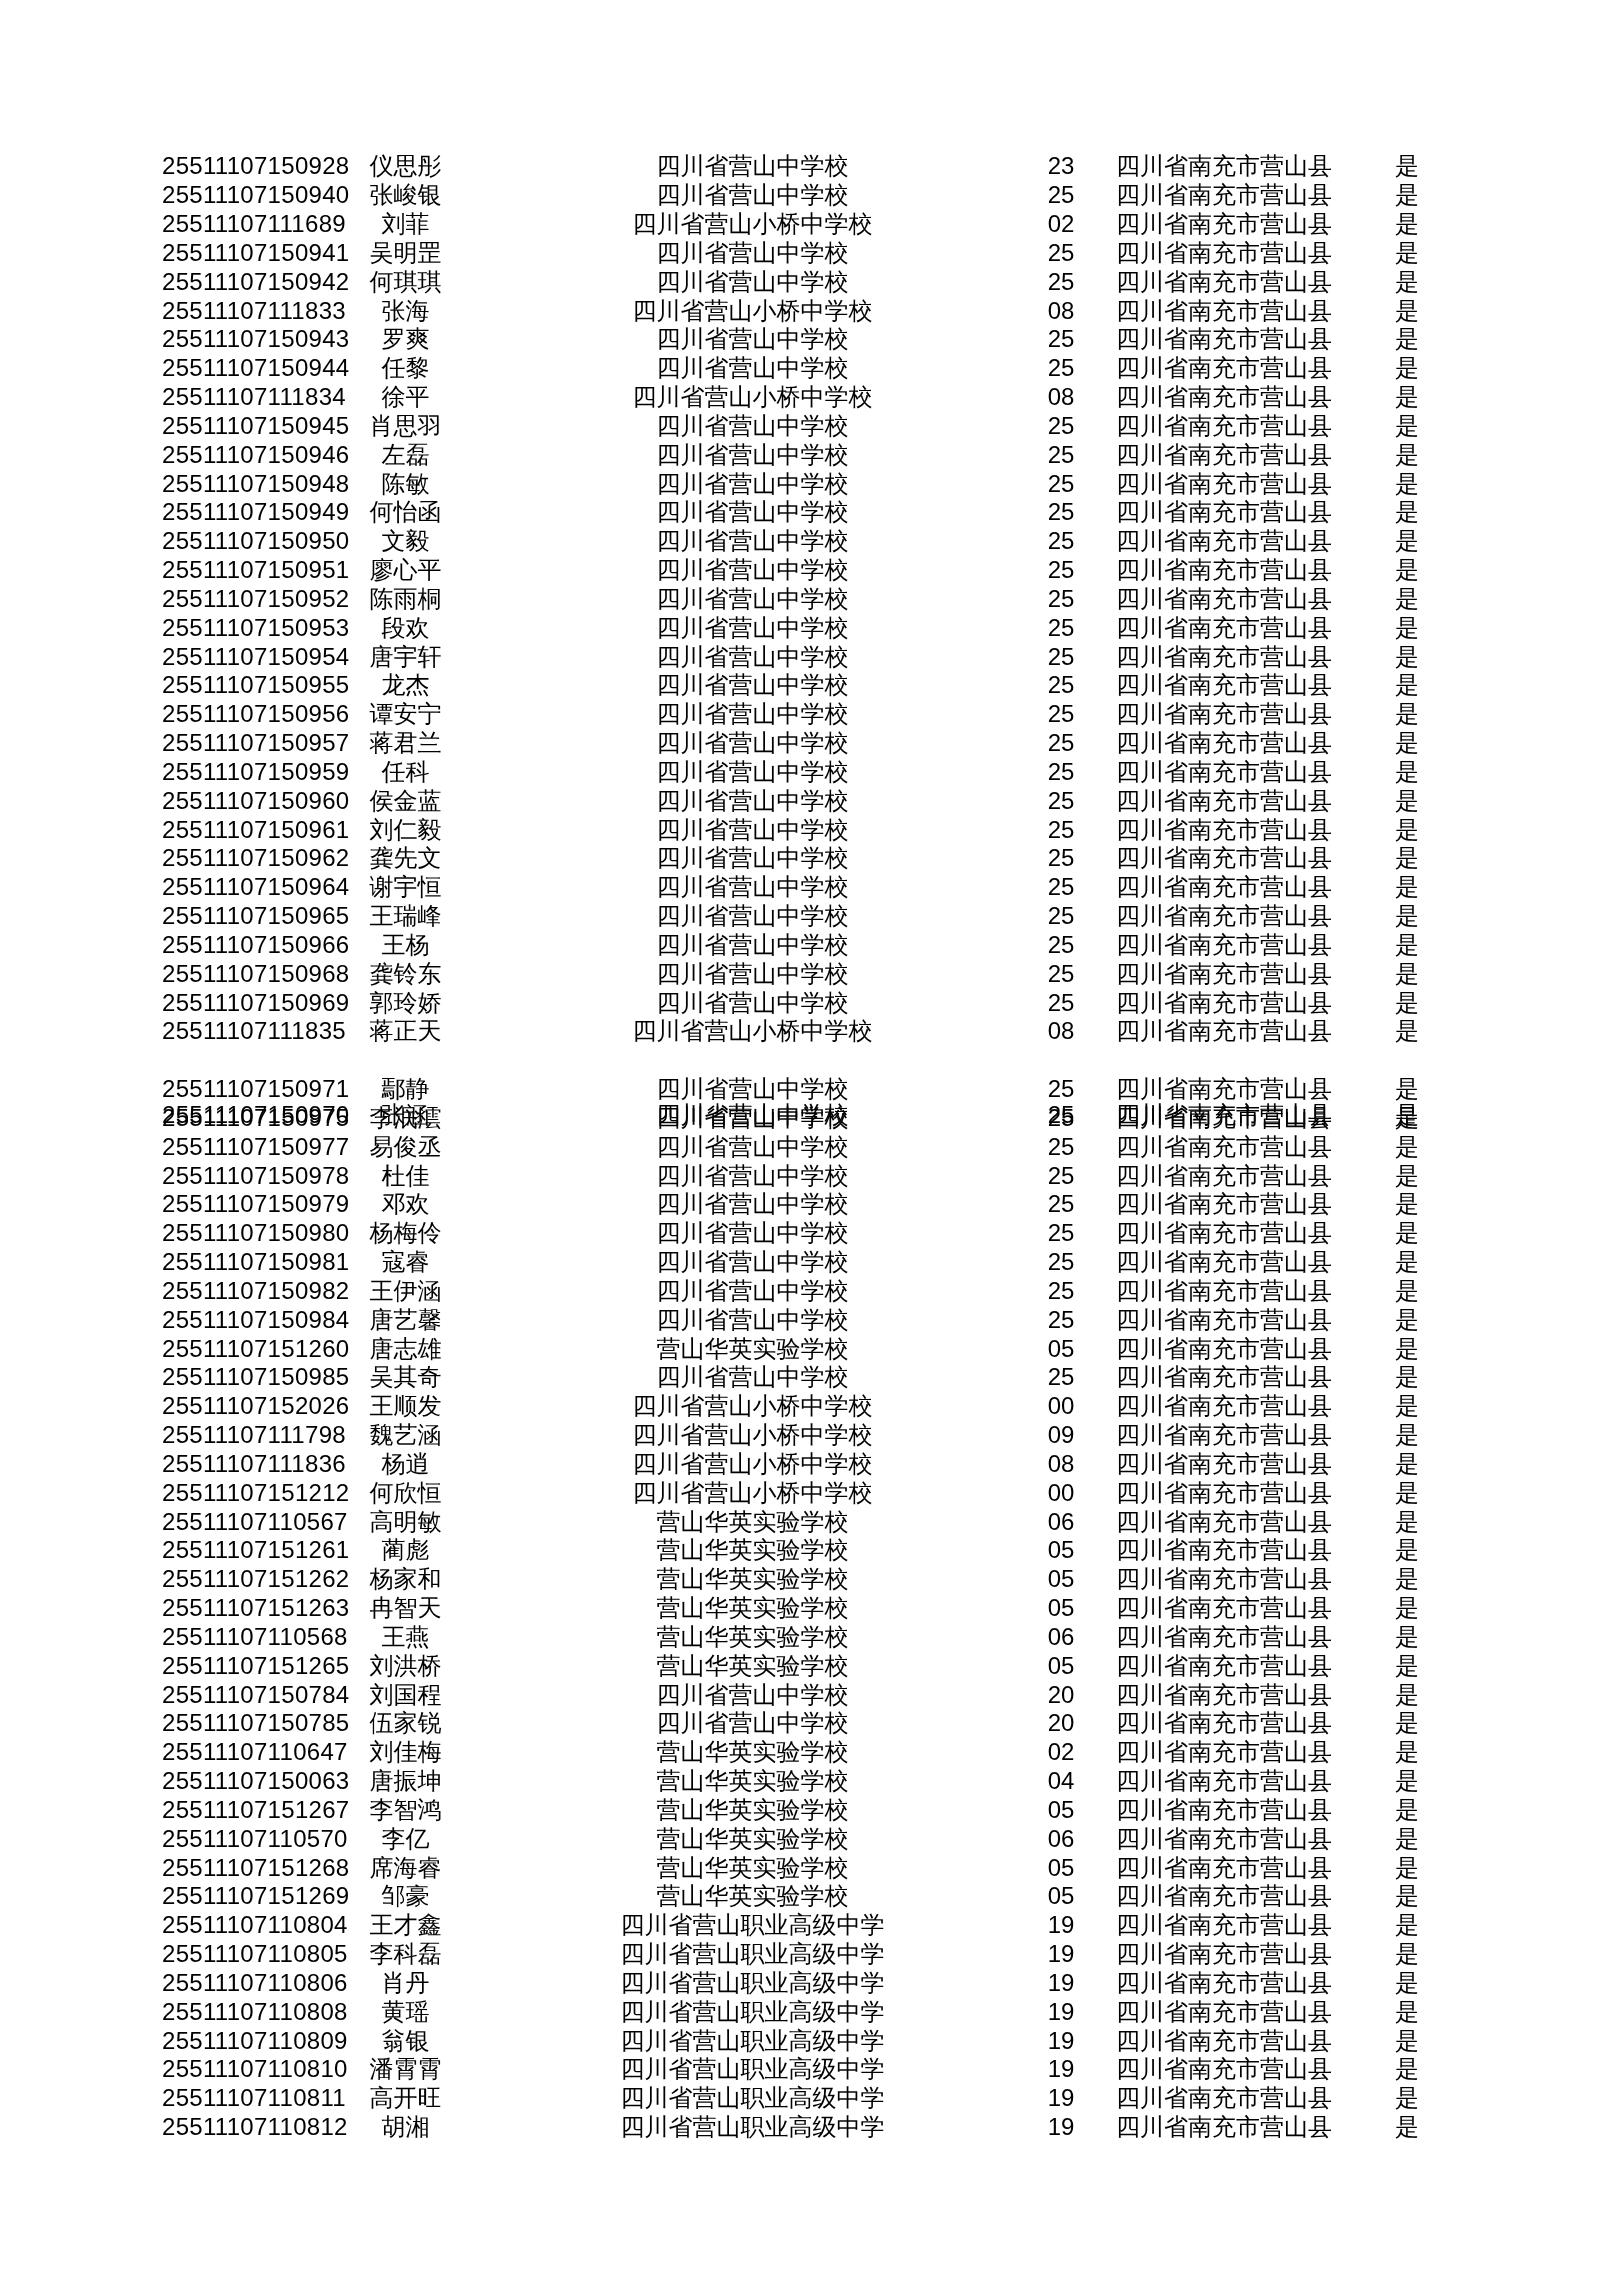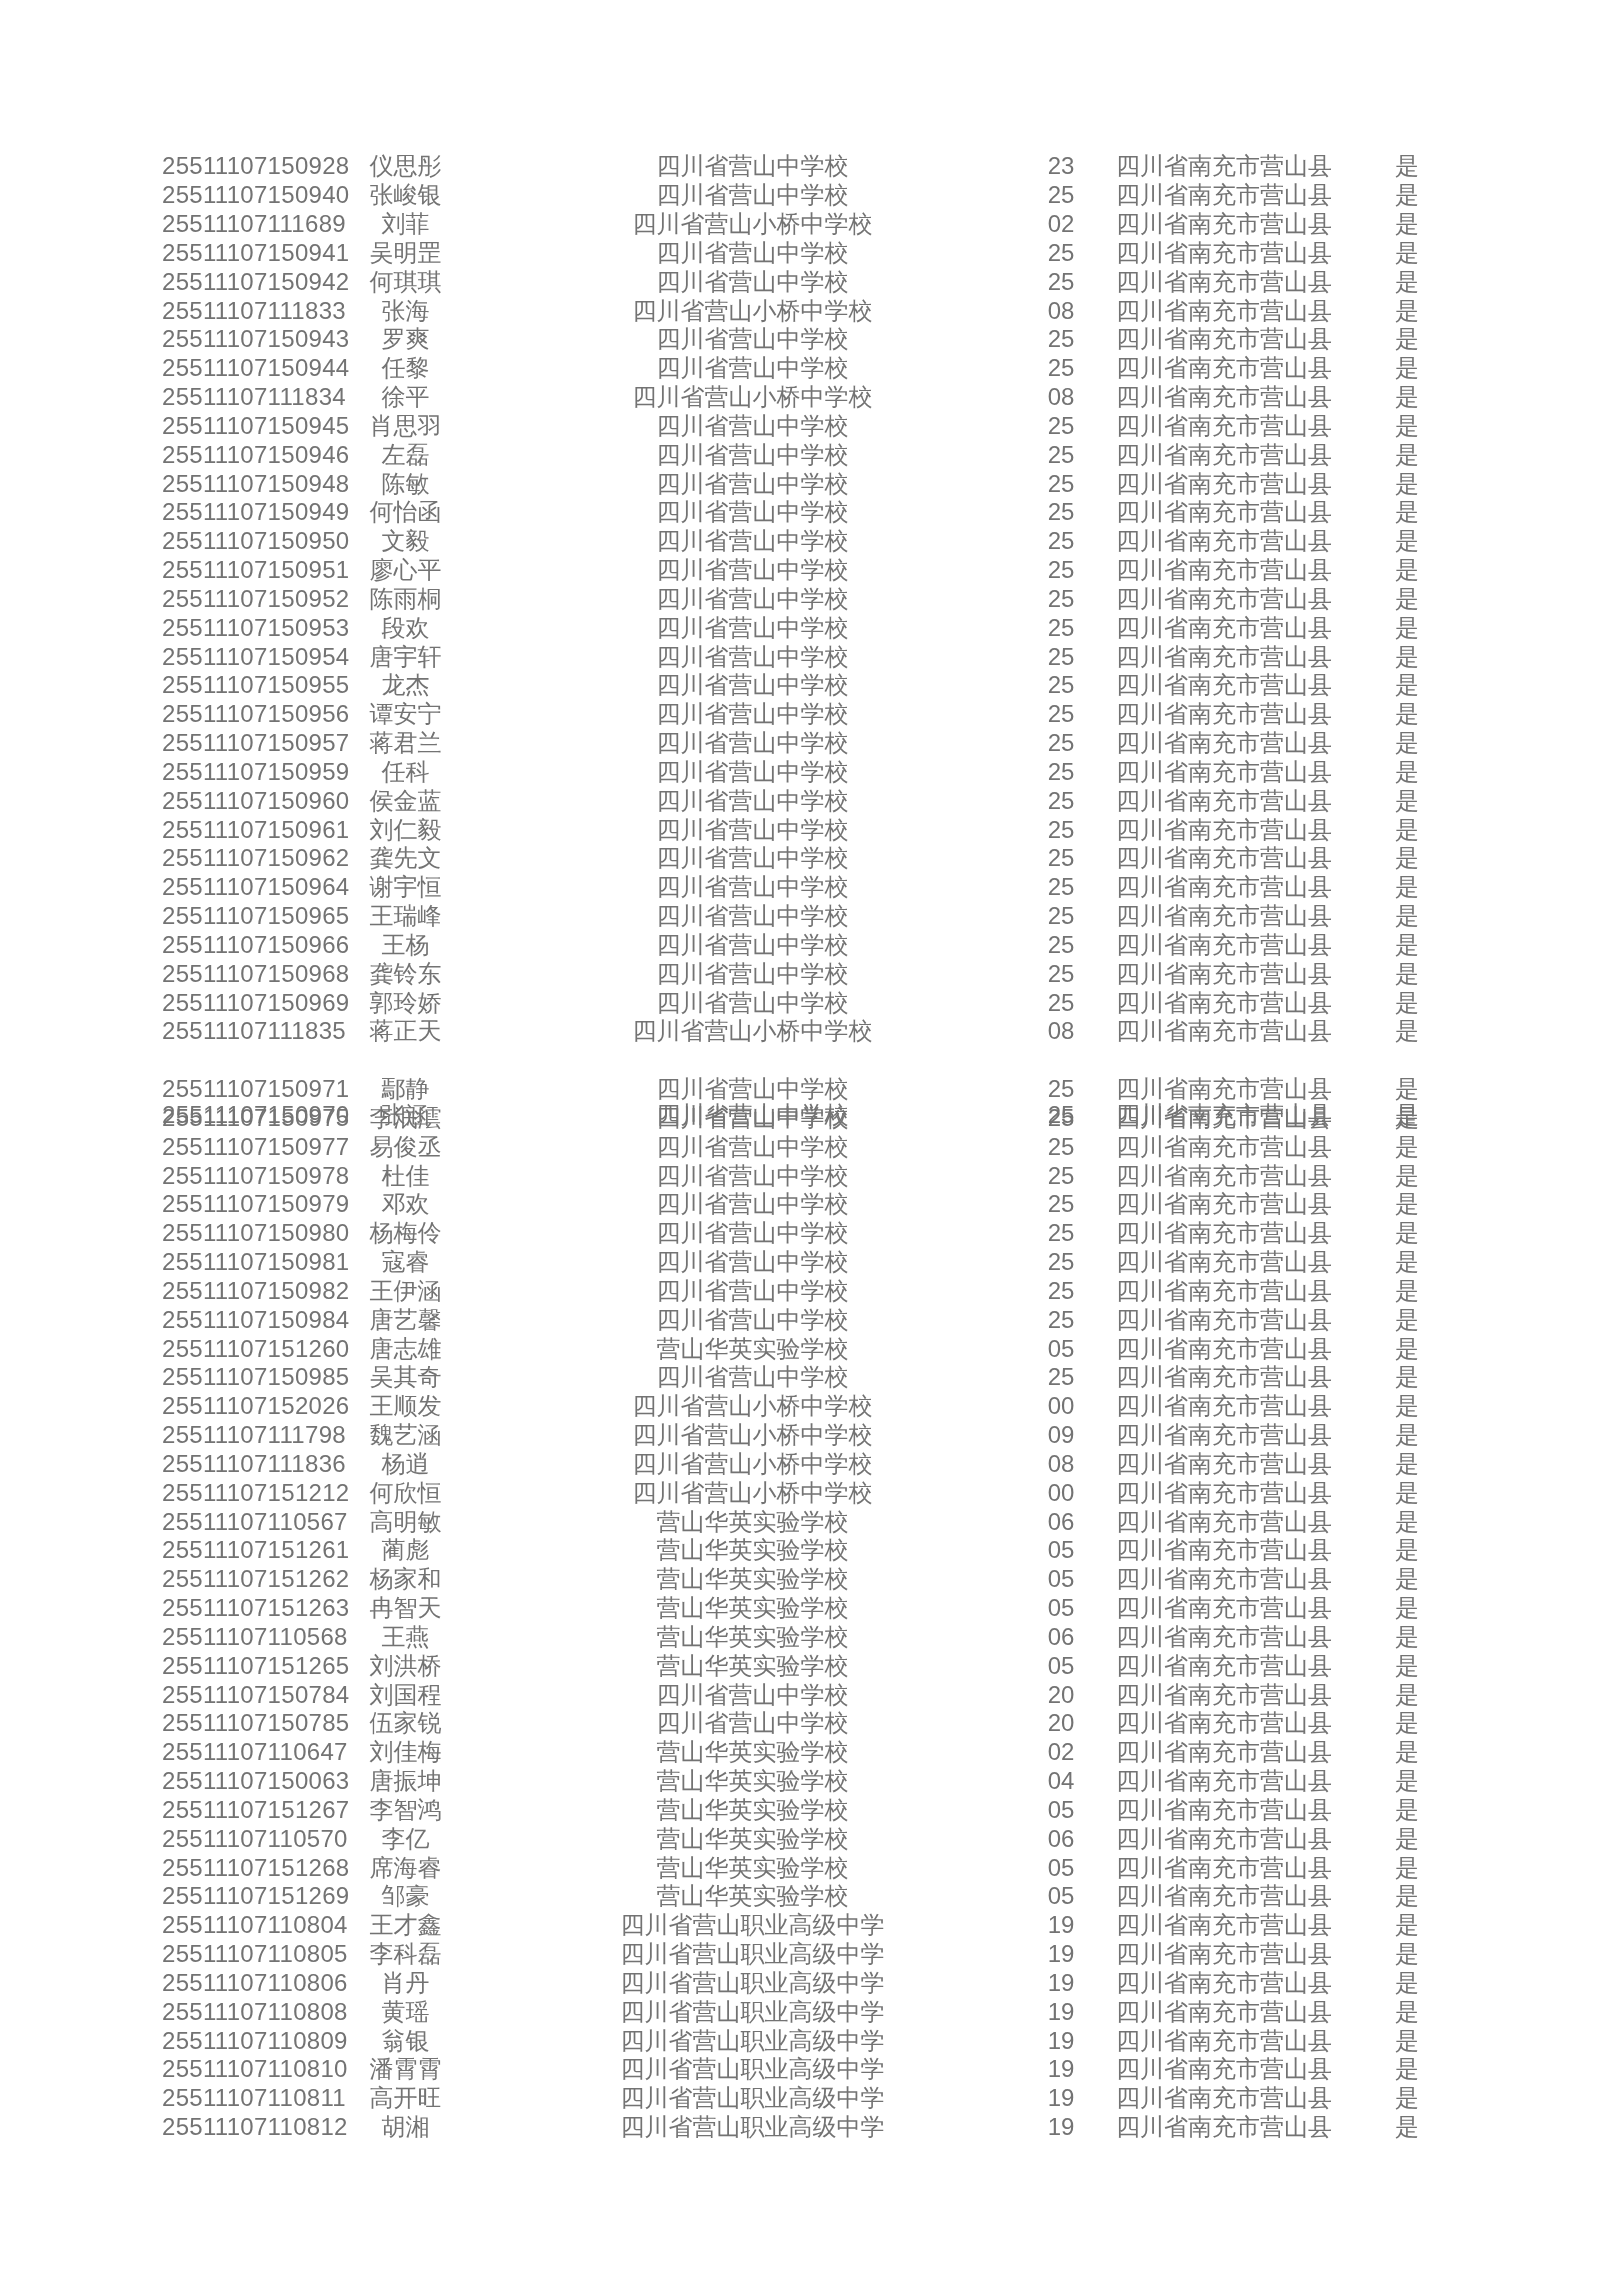"25511107150928" div.page { color: #737373 -> #000000 }
